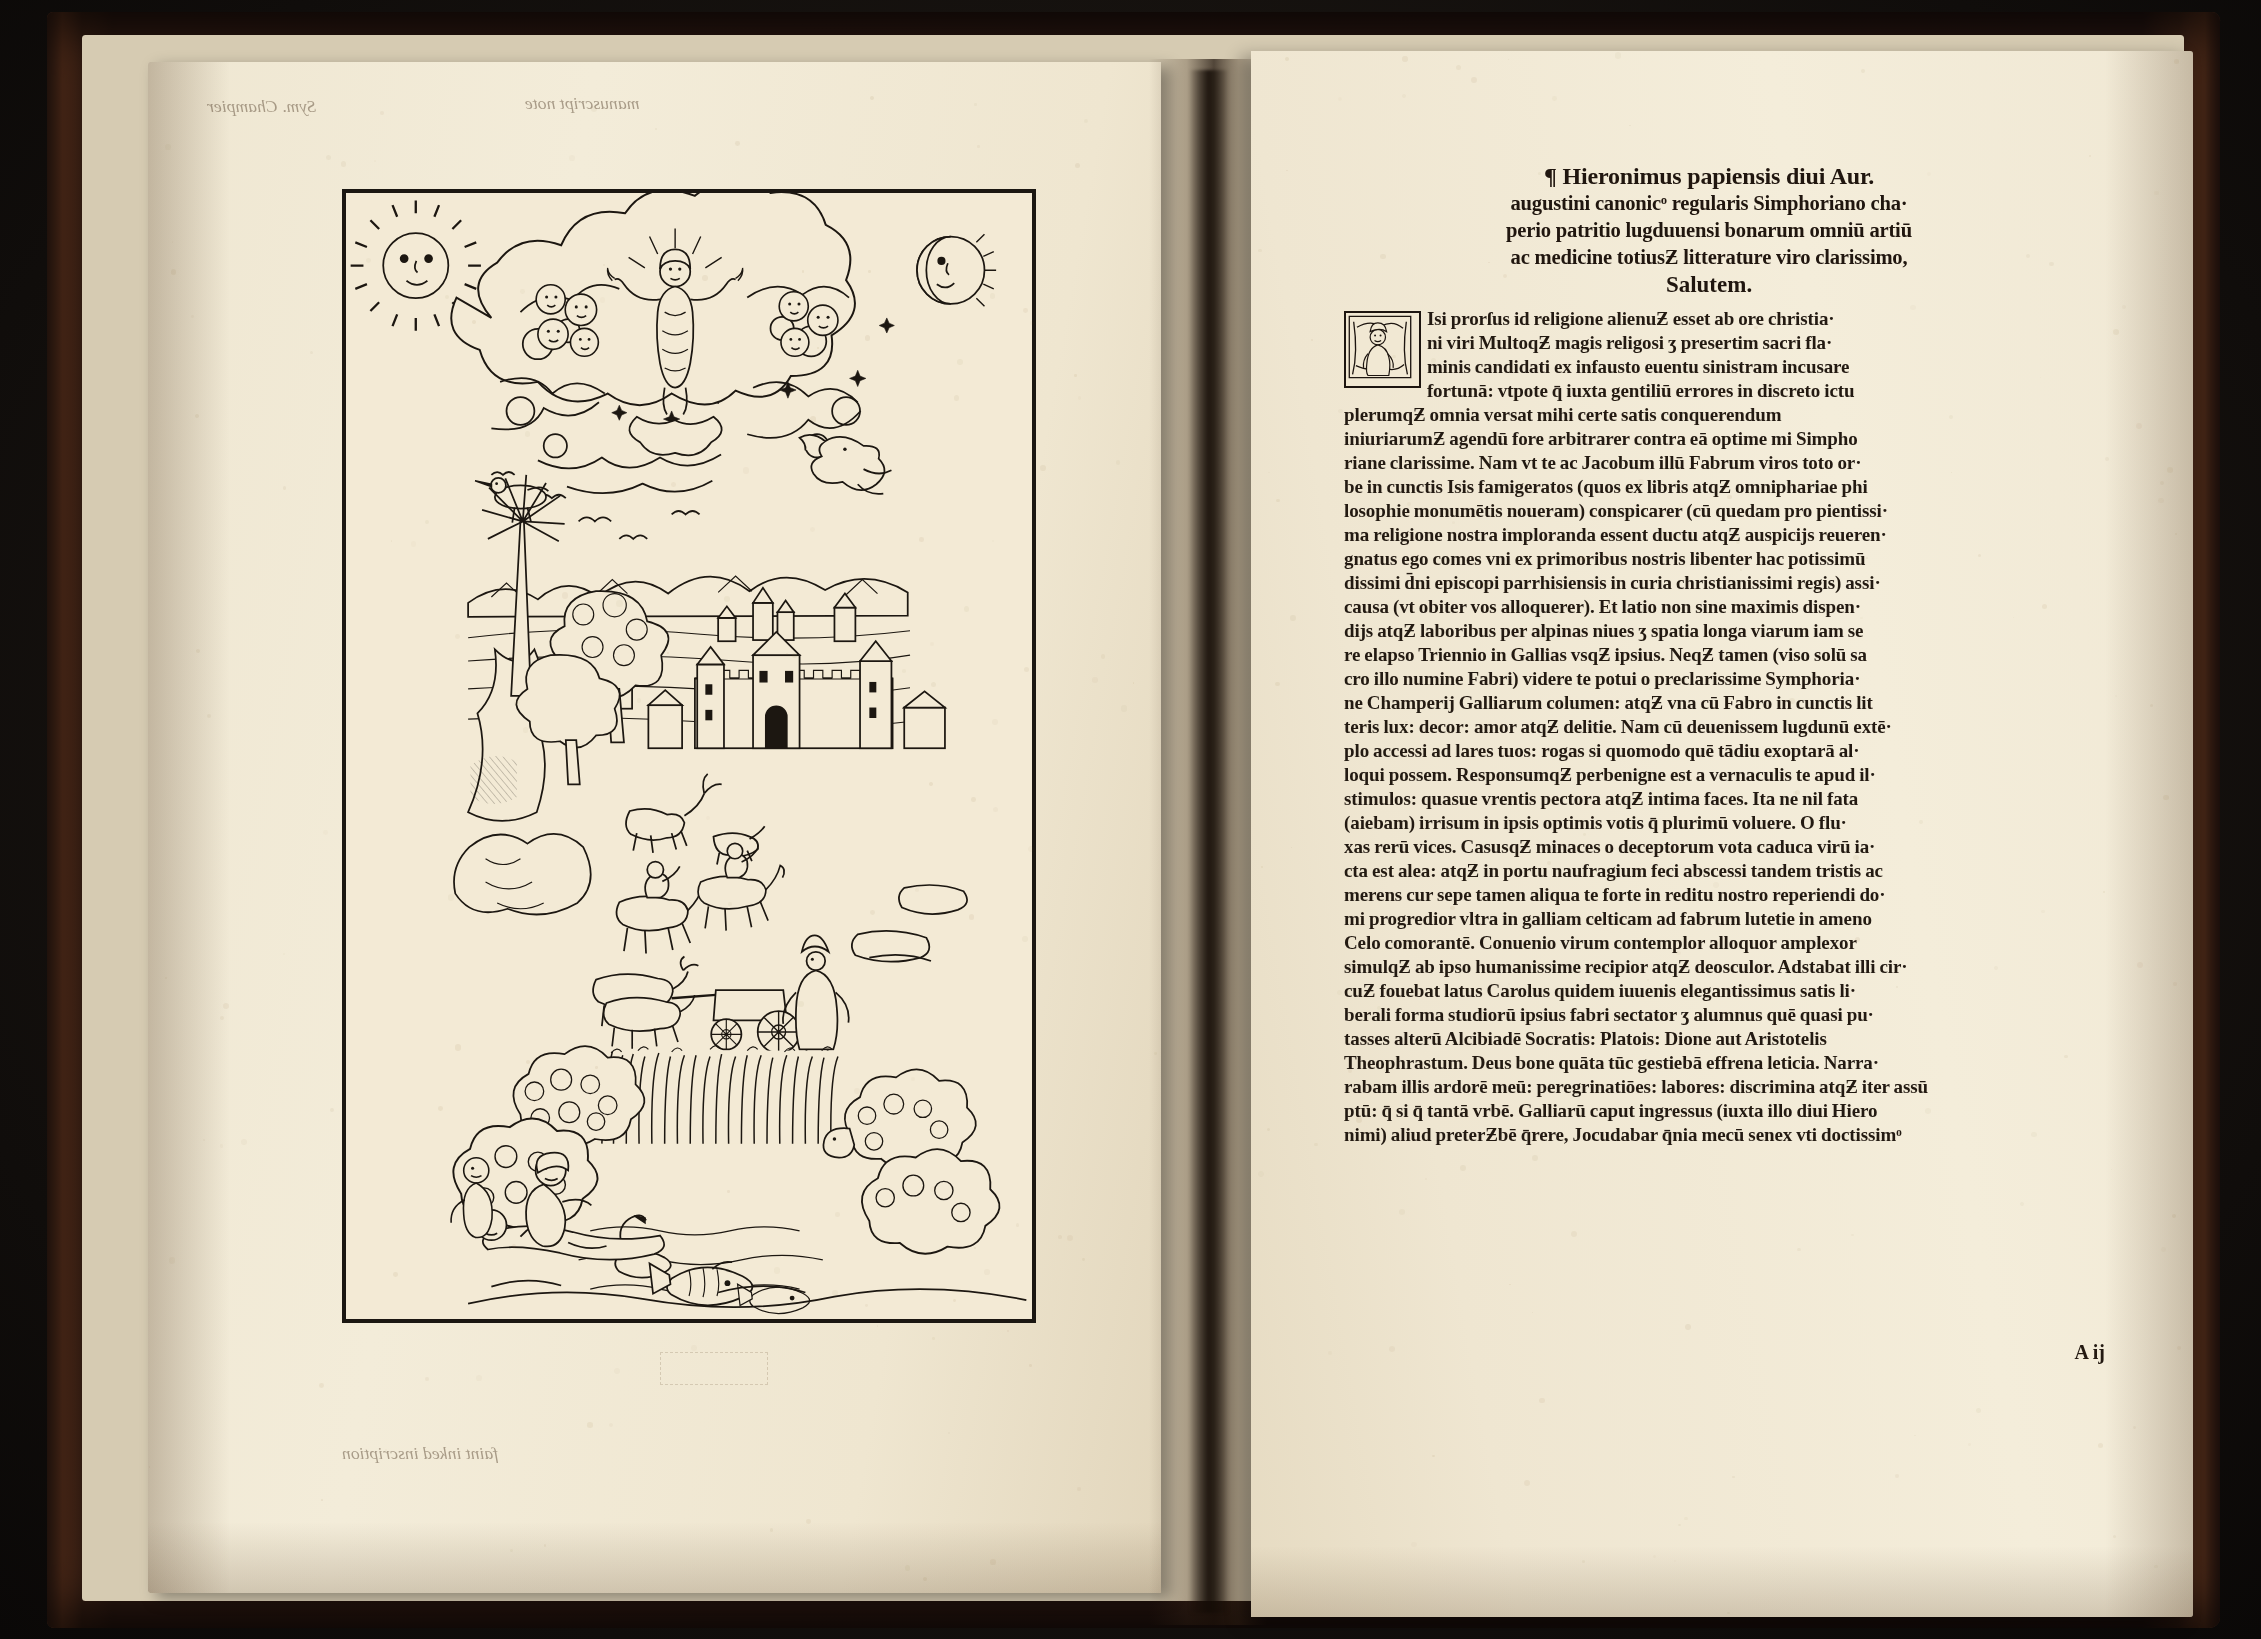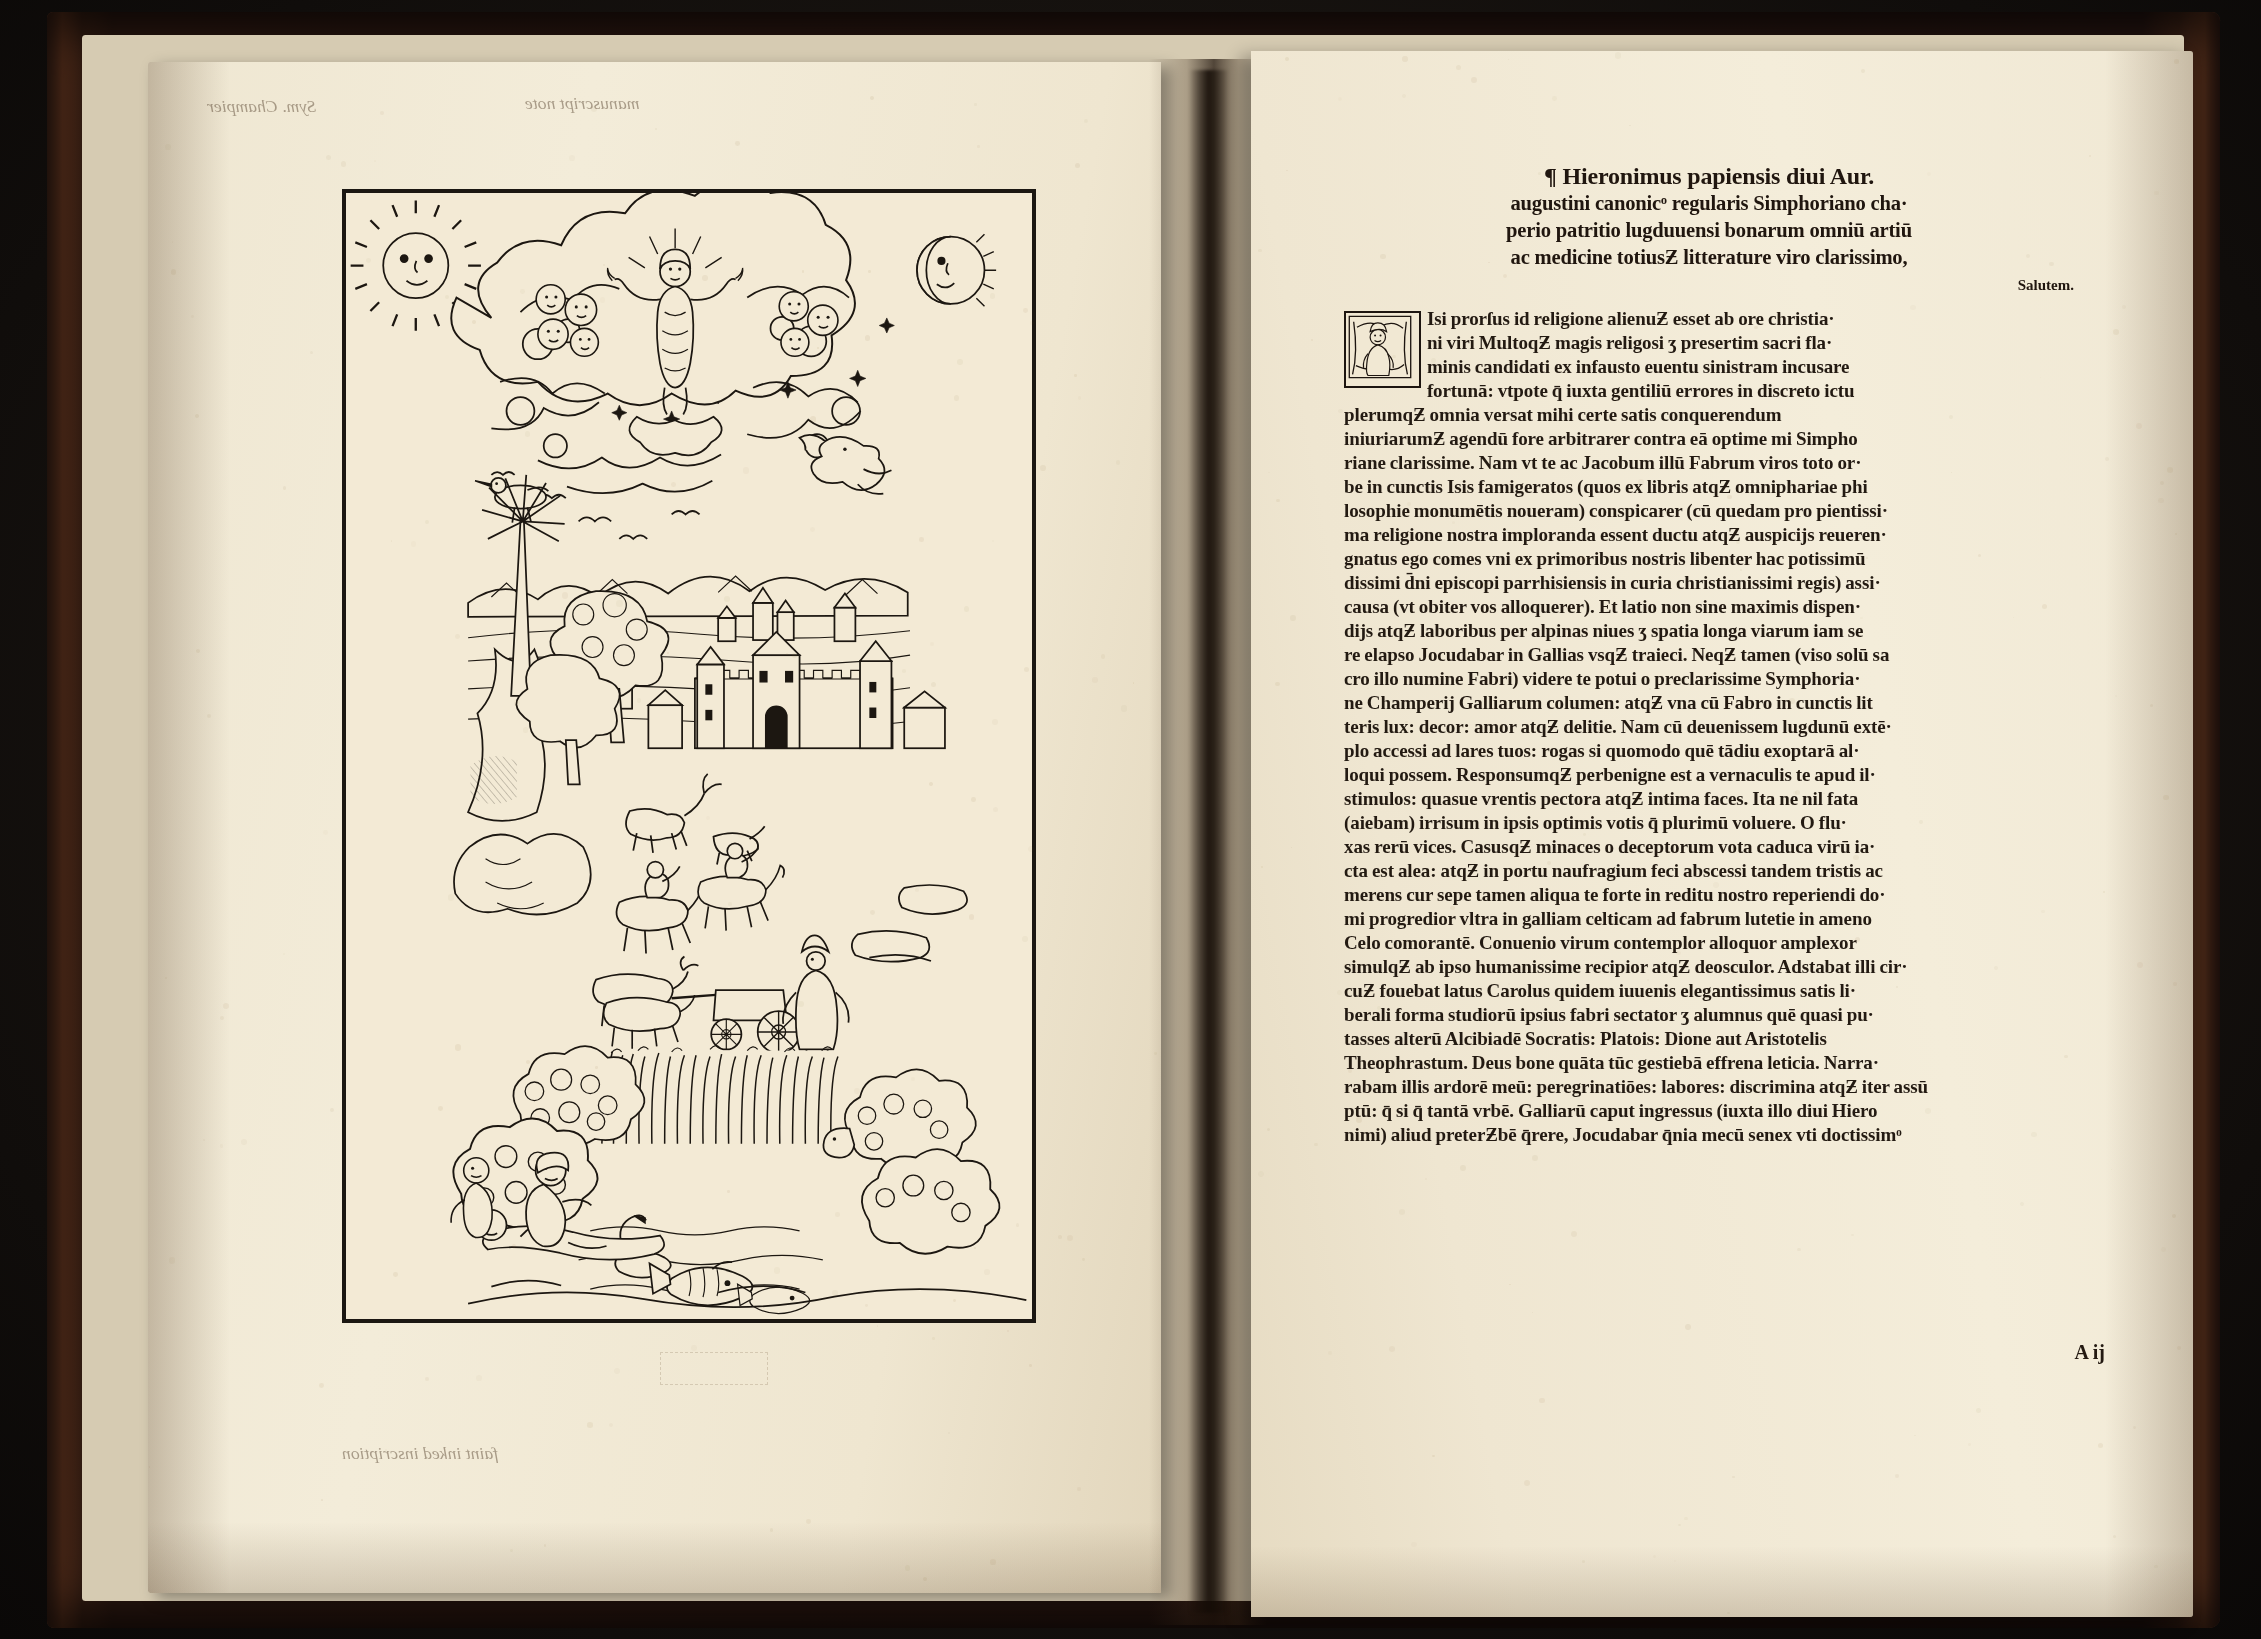"Salutem." .salutem { font-size: 15px -> 23px; text-align: right -> center }
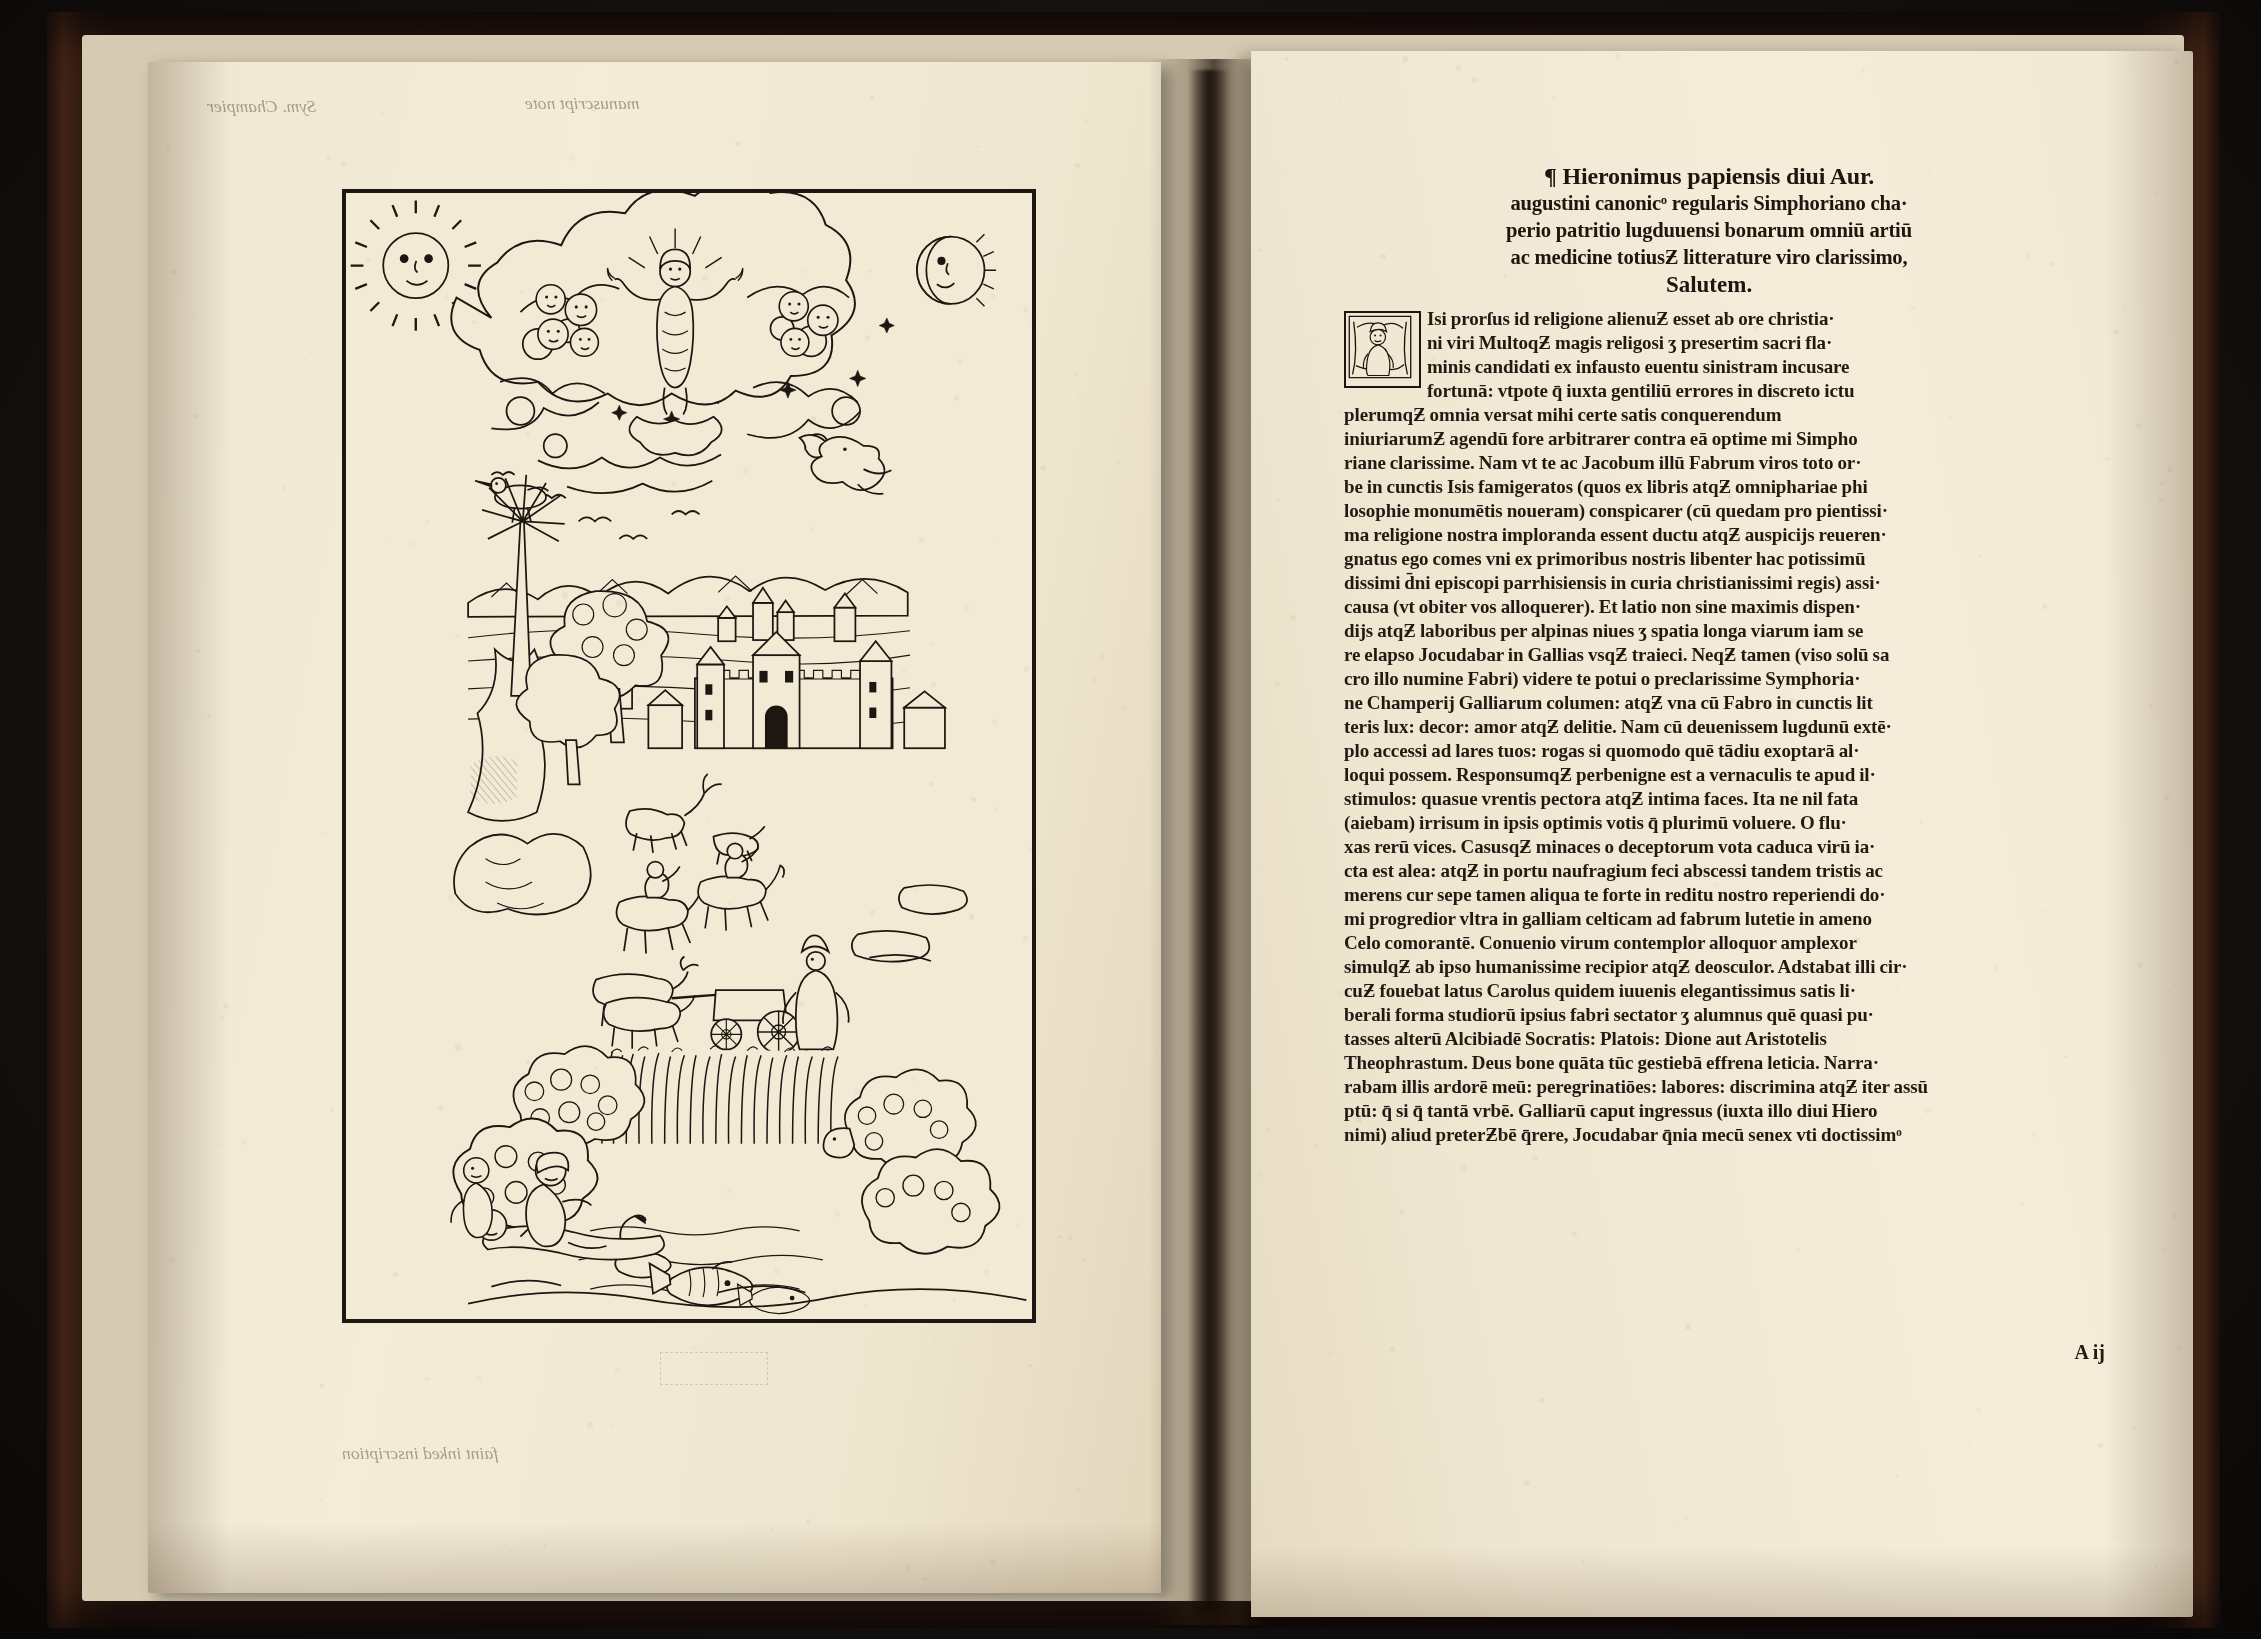"re elapso Jocudabar in Gallias" div.bodyline { text: Jocudabar in Gallias vsqƵ traieci -> Triennio in Gallias vsqƵ ipsius }
